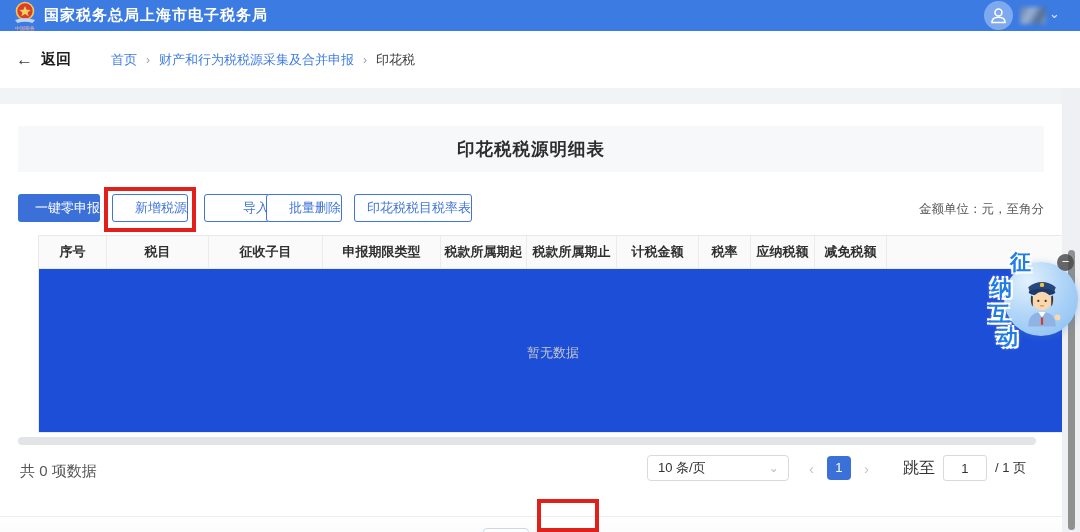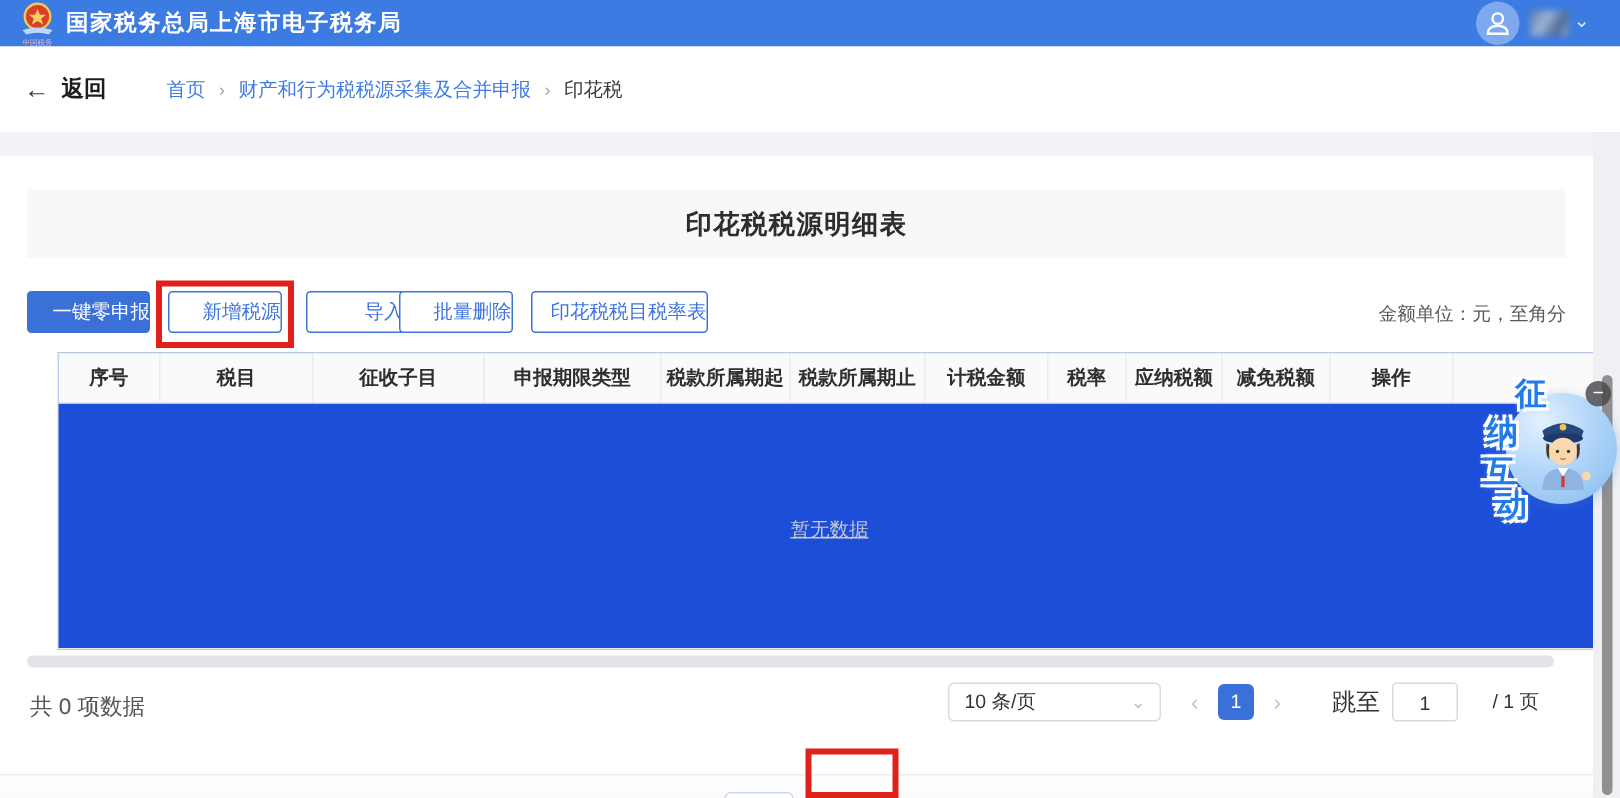"操作" div.th { html: <div>操作</div> -> none }
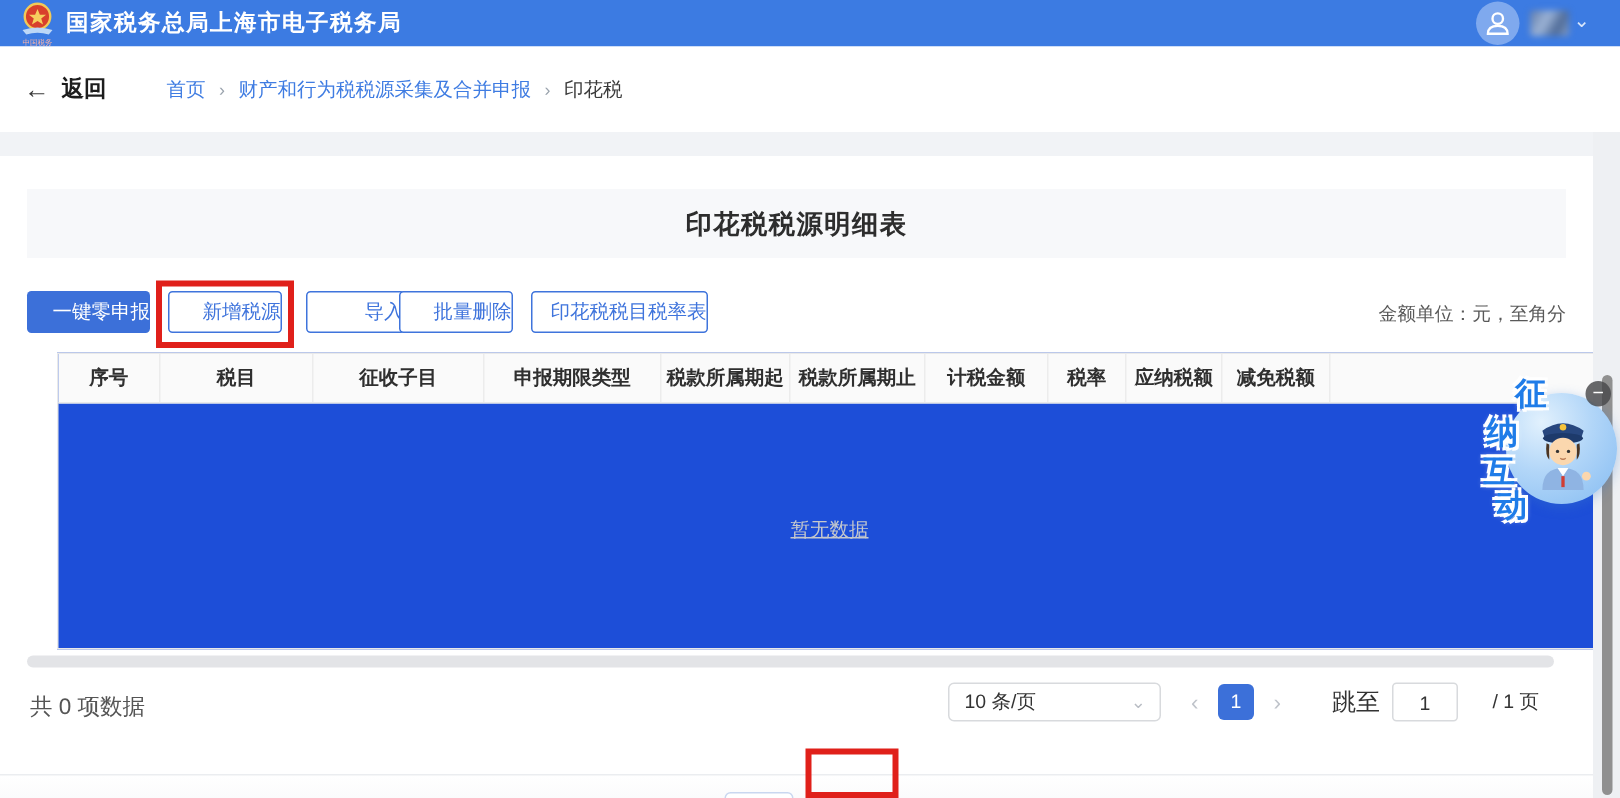"暂无数据" .empty-state { text-decoration: underline -> none }
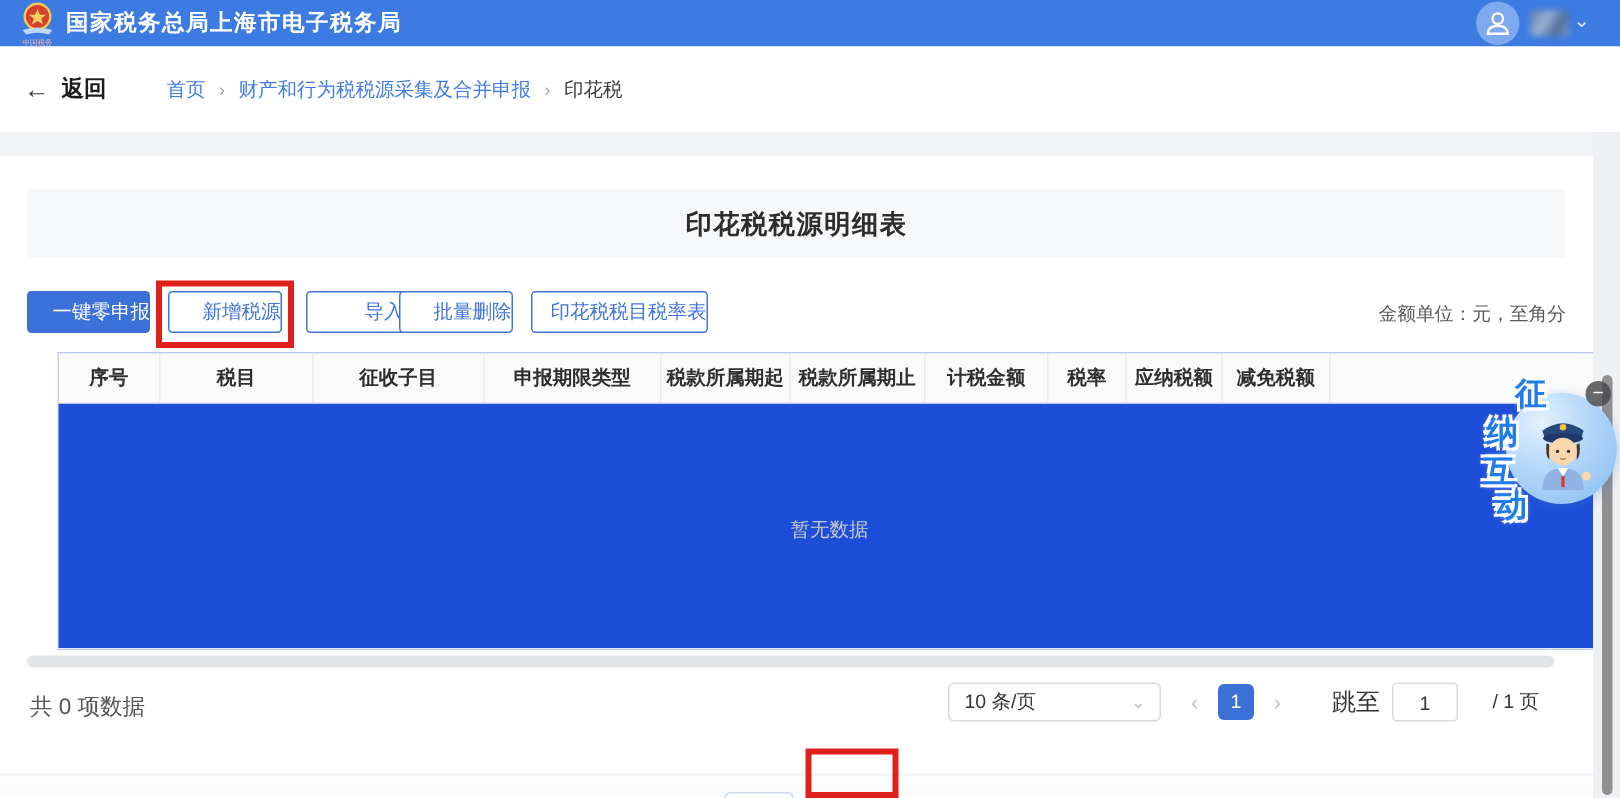"/ 1 页" .pages-total { margin-left: 23px -> 8px }
